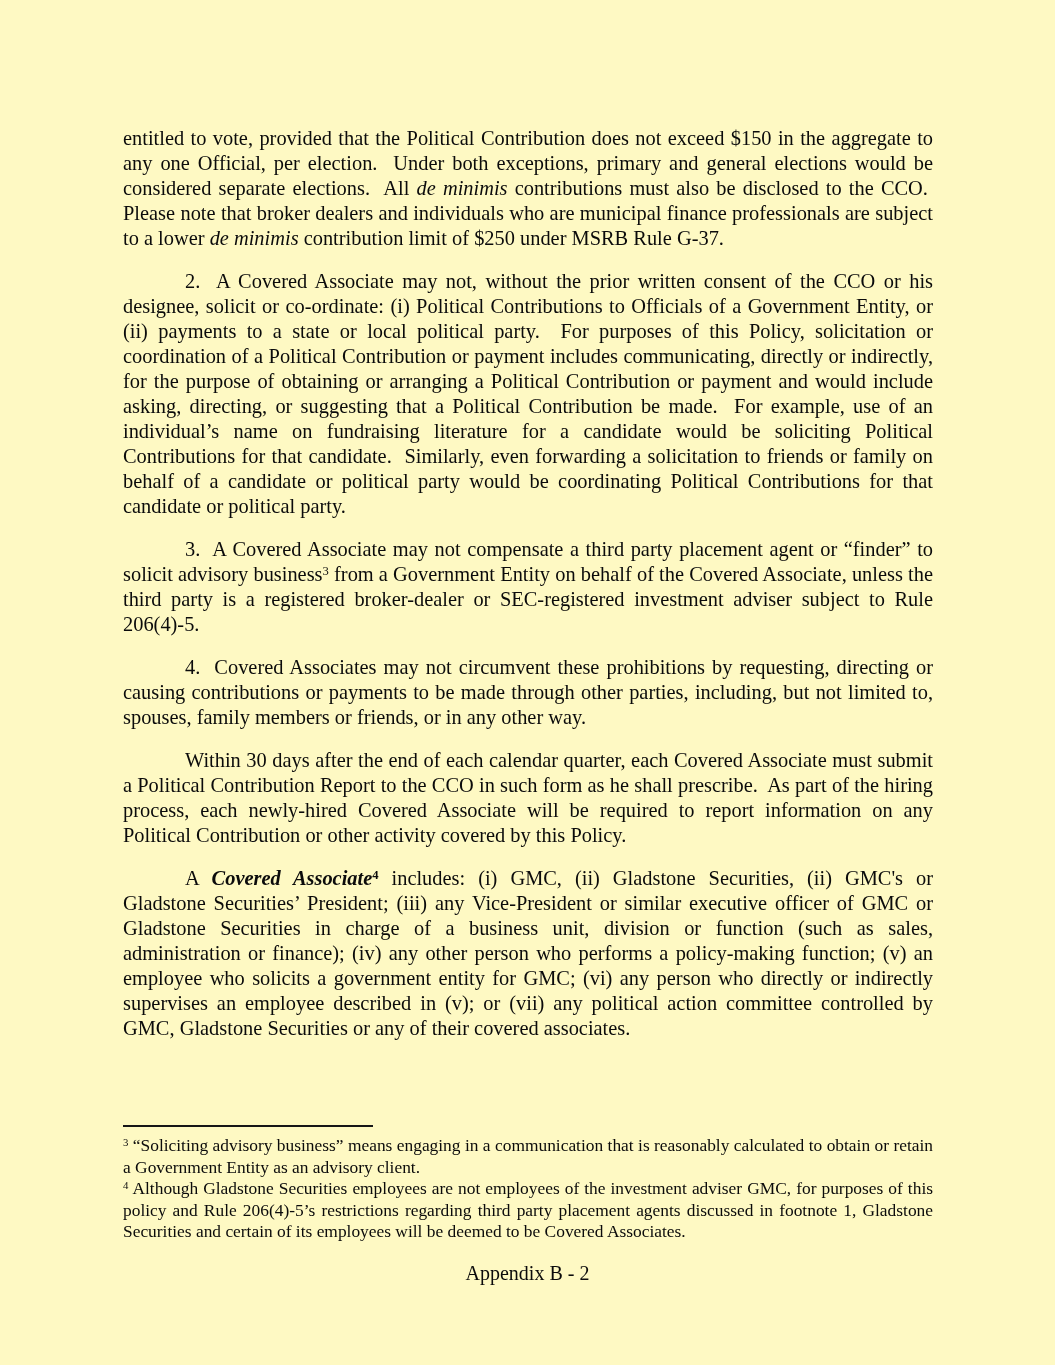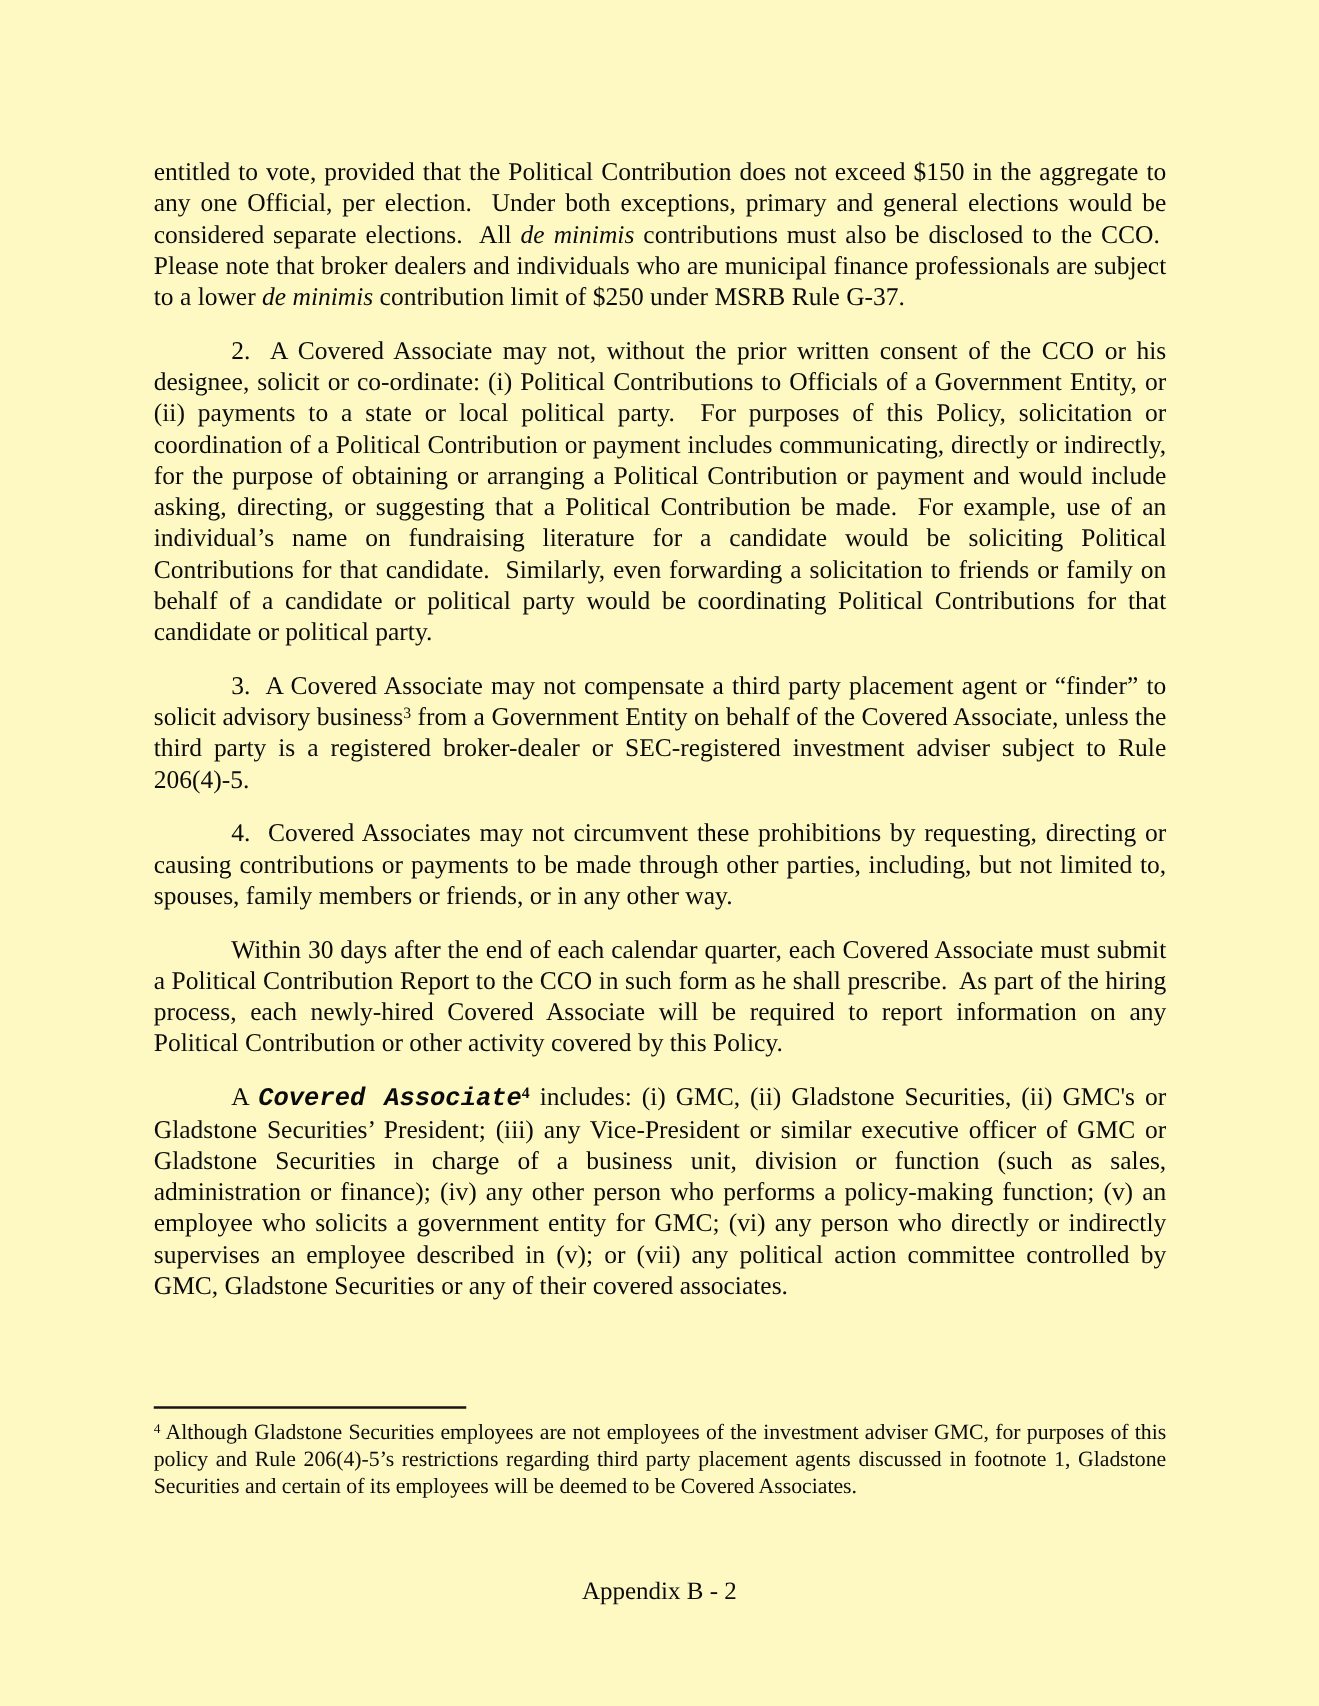"Covered Associate" strong.bi { font-family: Liberation Mono, monospace -> none }
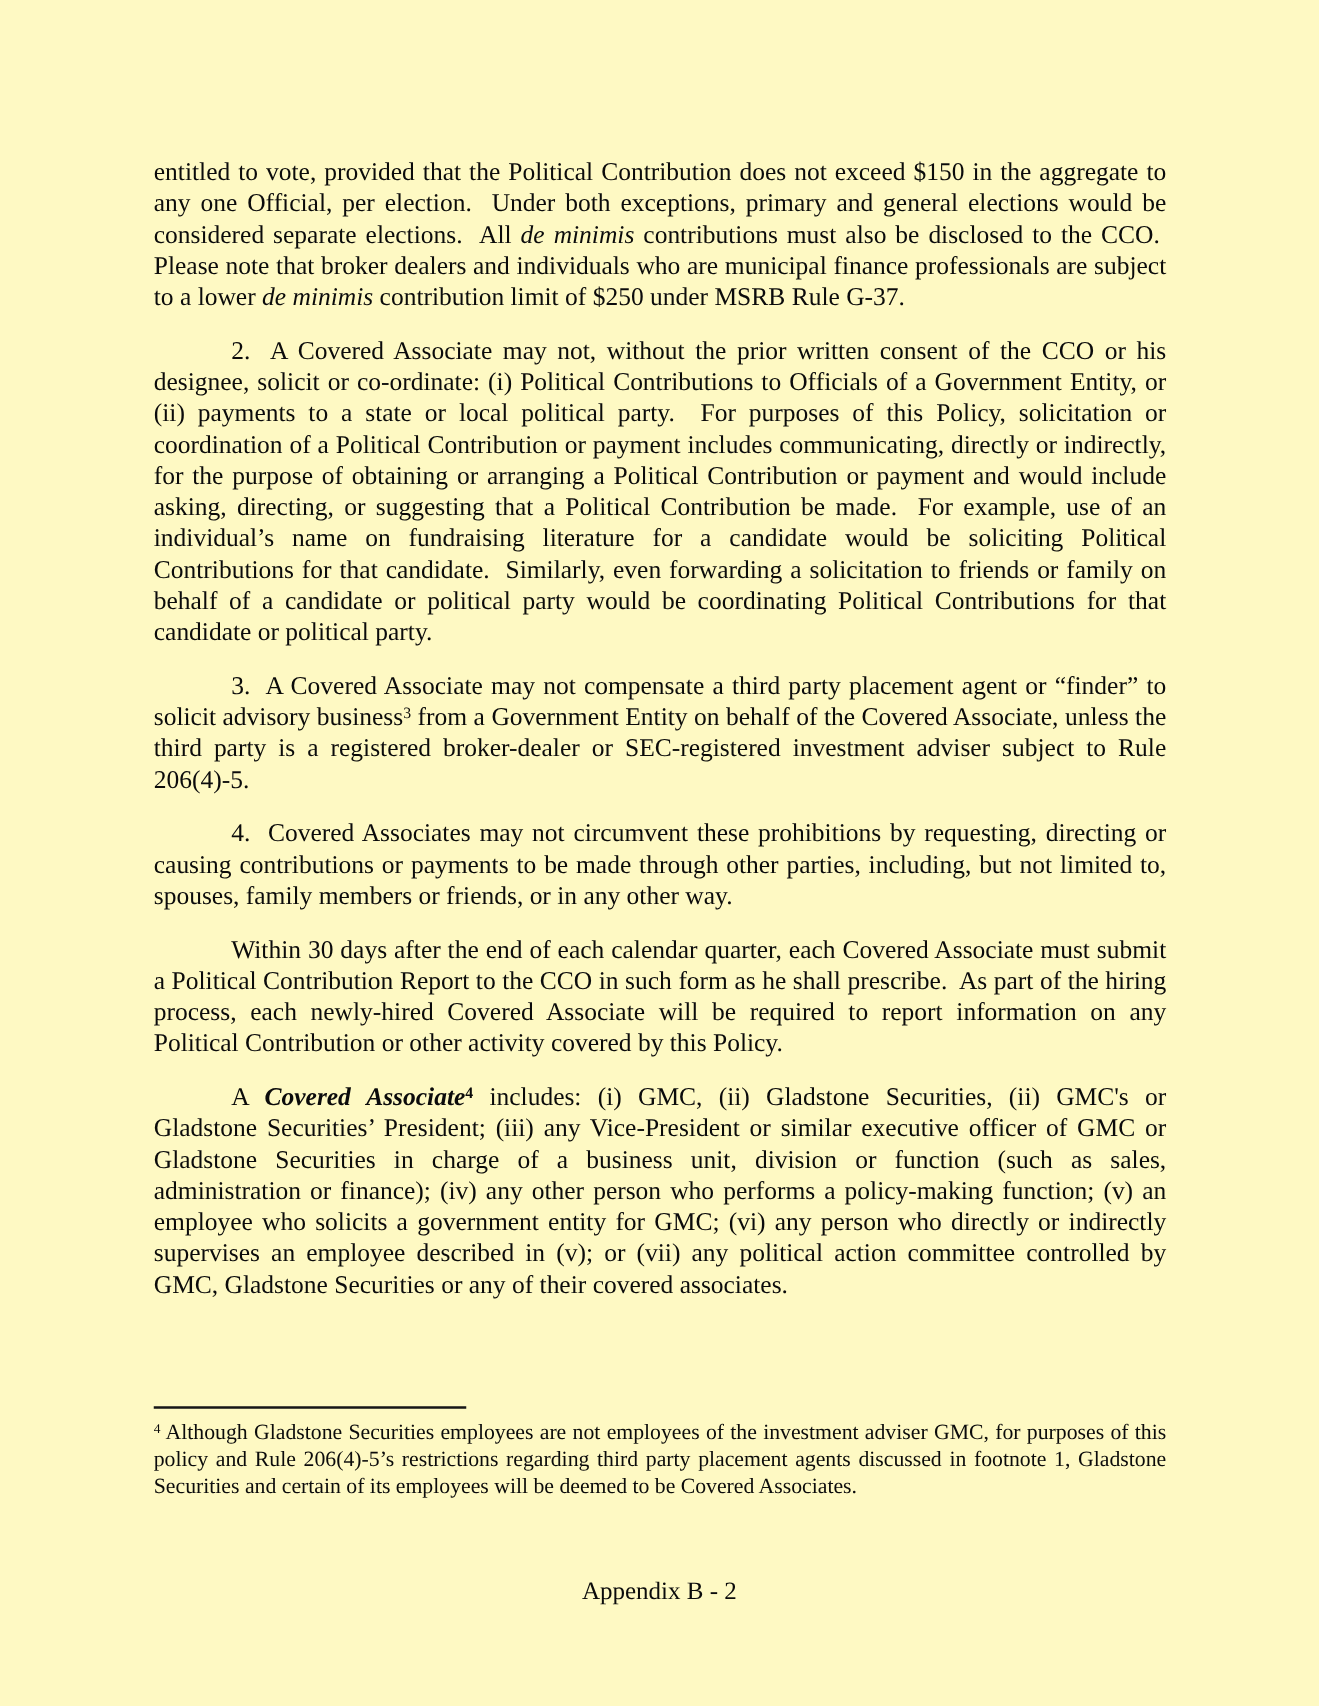"3 “Soliciting advisory business” means" p.footnote { html: none -> <p><sup>3</sup><span> “Soliciting advisory business” means engaging in a communication that is reasonably calculated to obtain or retain a Government Entity as an advisory client.</span></p> }
